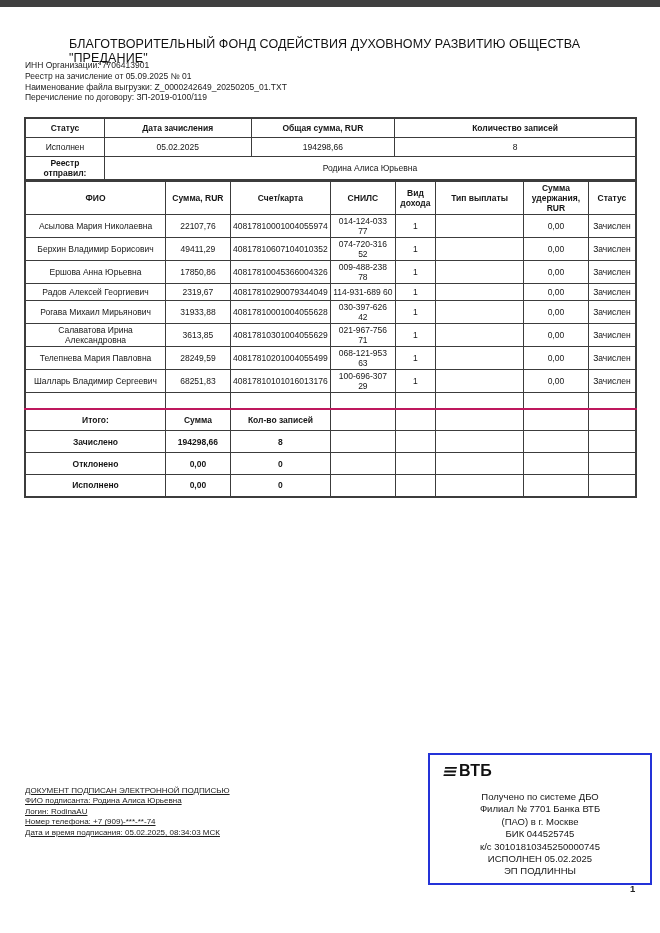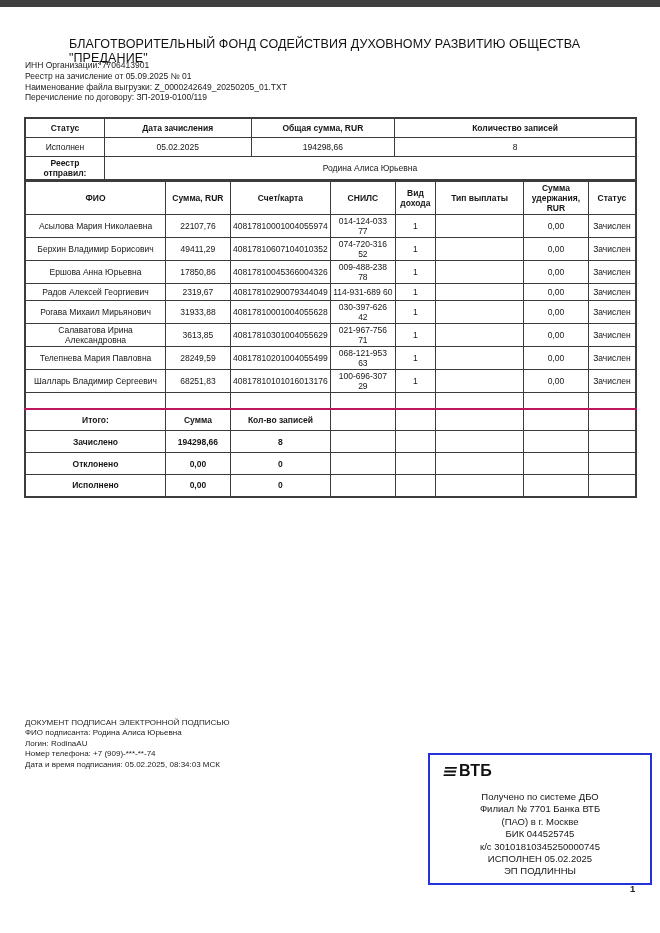"ДОКУМЕНТ ПОДПИСАН ЭЛЕКТРОННОЙ ПОДПИСЬЮ" .signature-block { text-decoration: none -> underline; top: 718px -> 786px }
